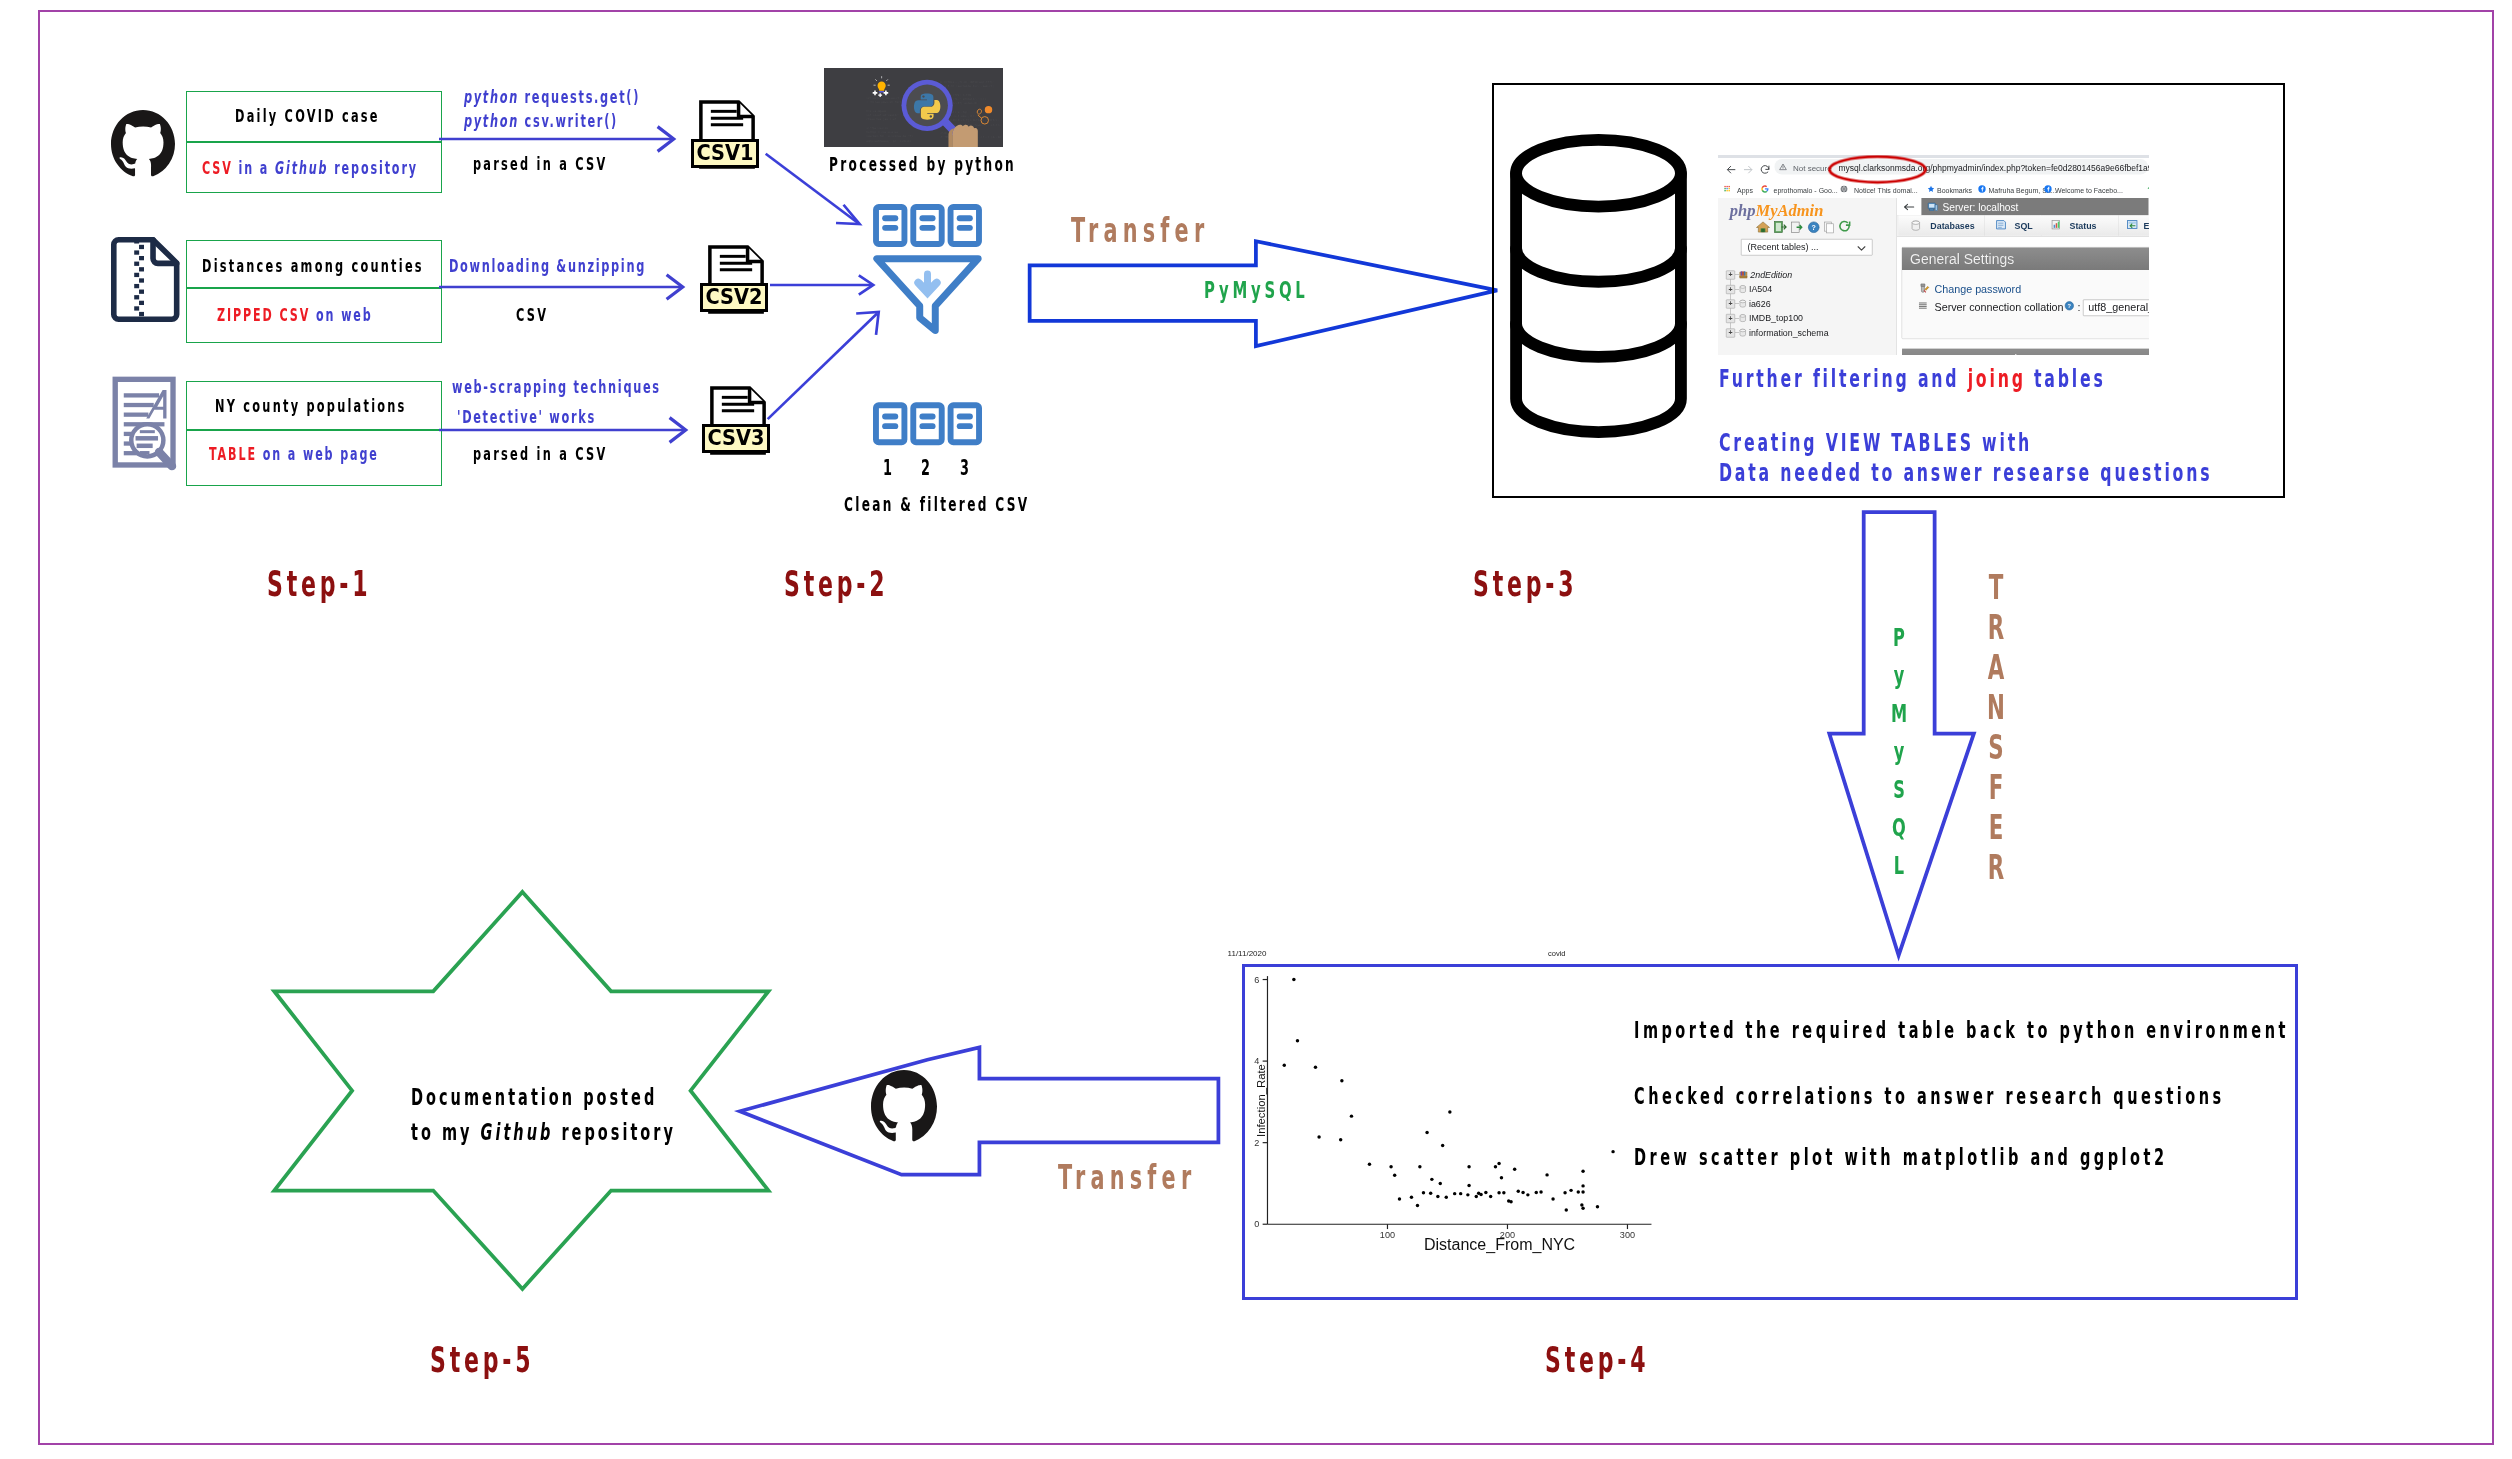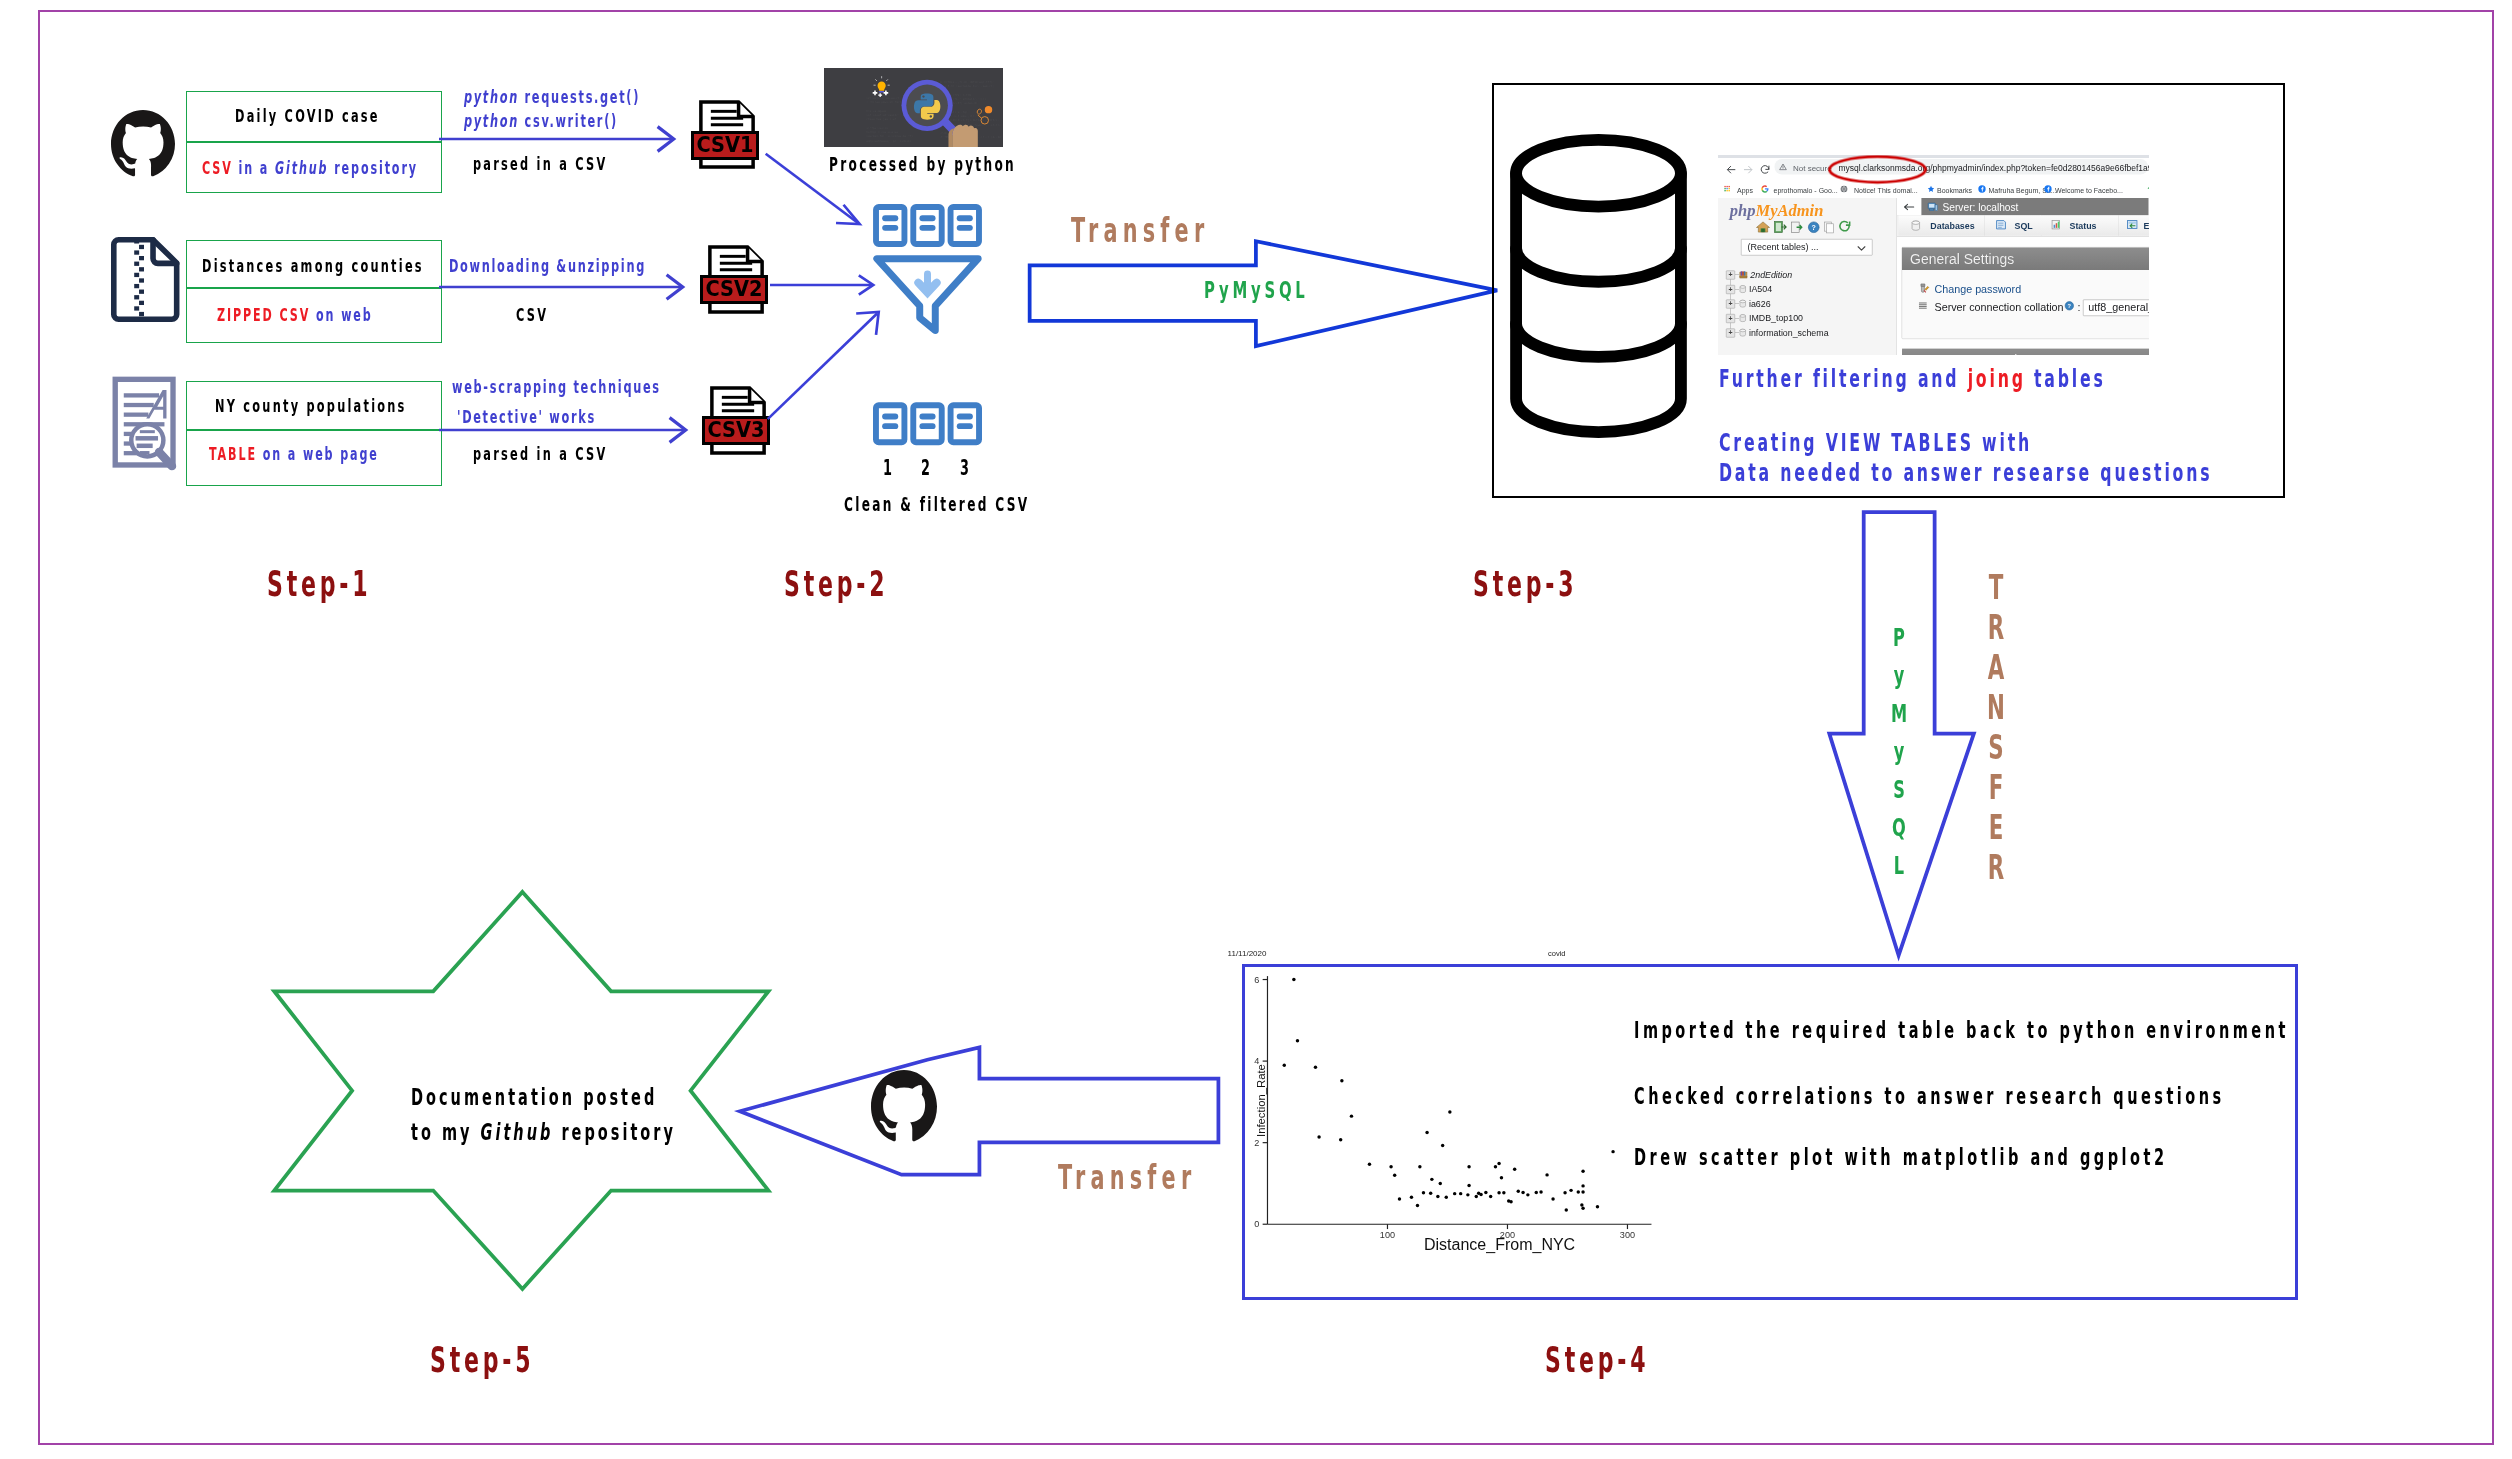"CSV1" .csvlabel { background: #b91c1c -> #fef9c3; margin-top: none -> 8px }
